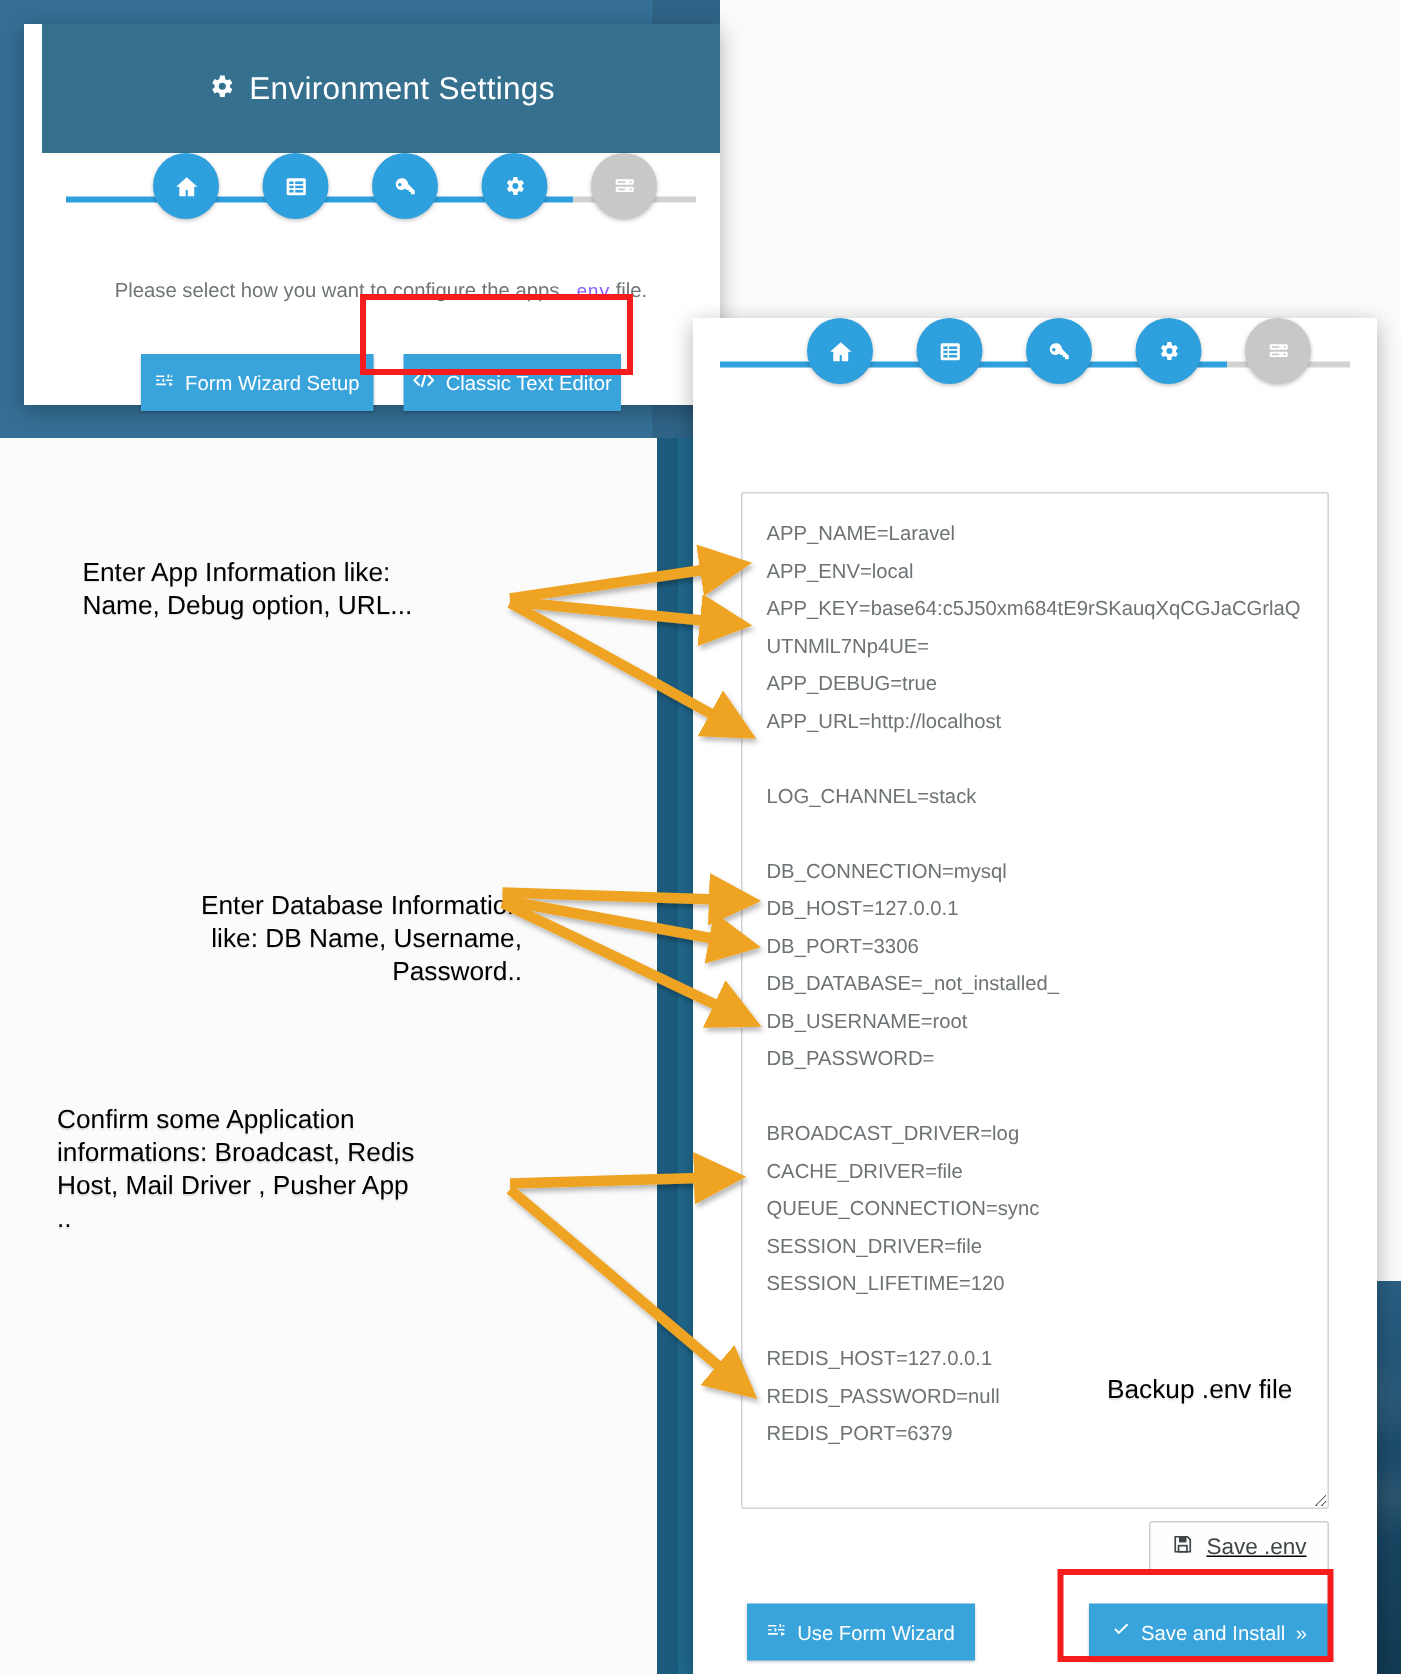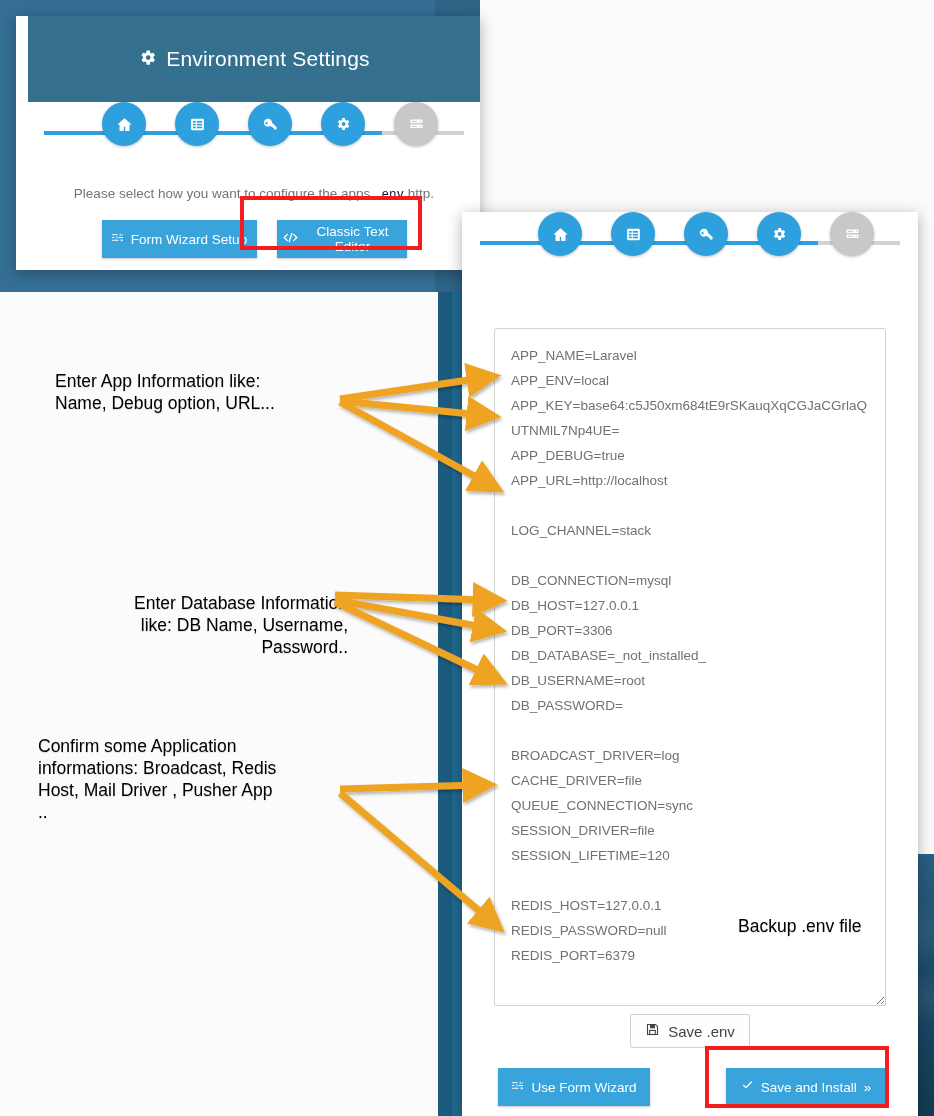".env" .hint code { color: #0f172a -> #8b5cf6 }
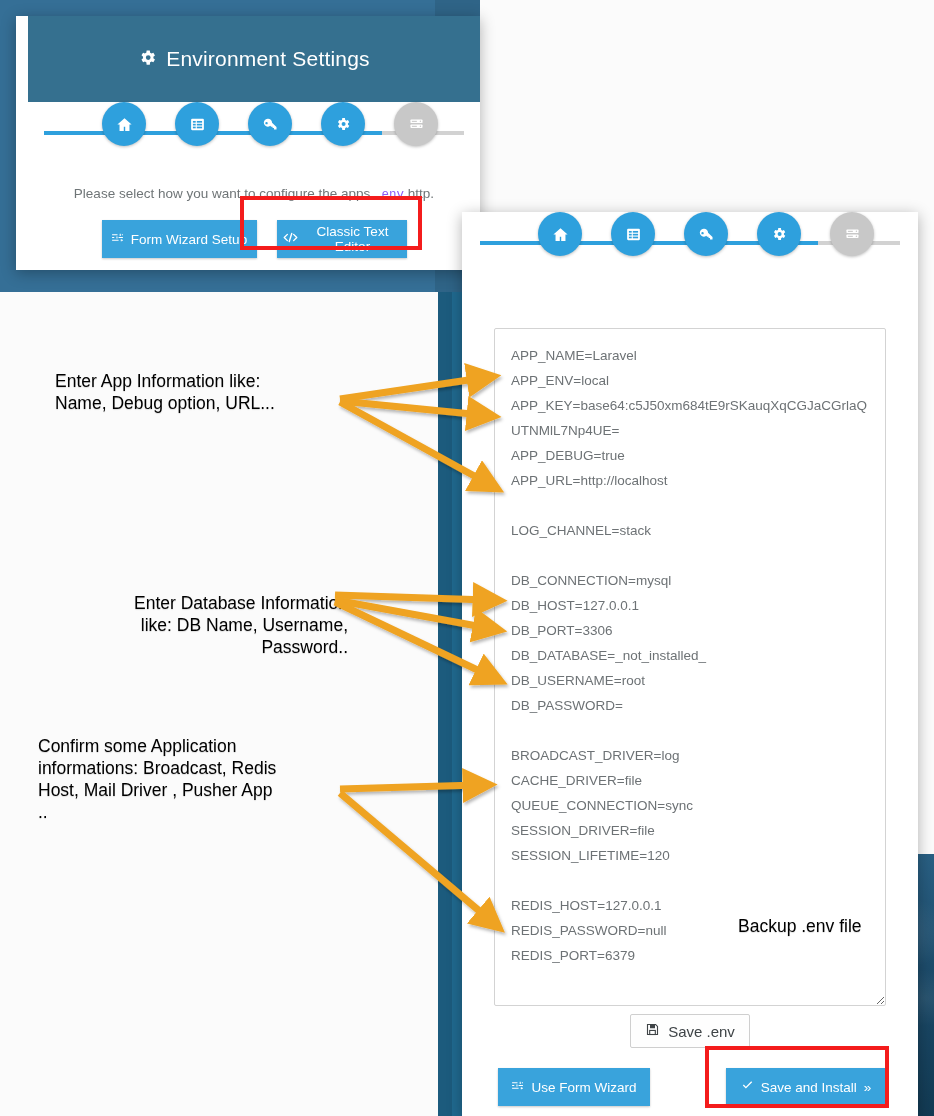"http." span { text: http -> file }
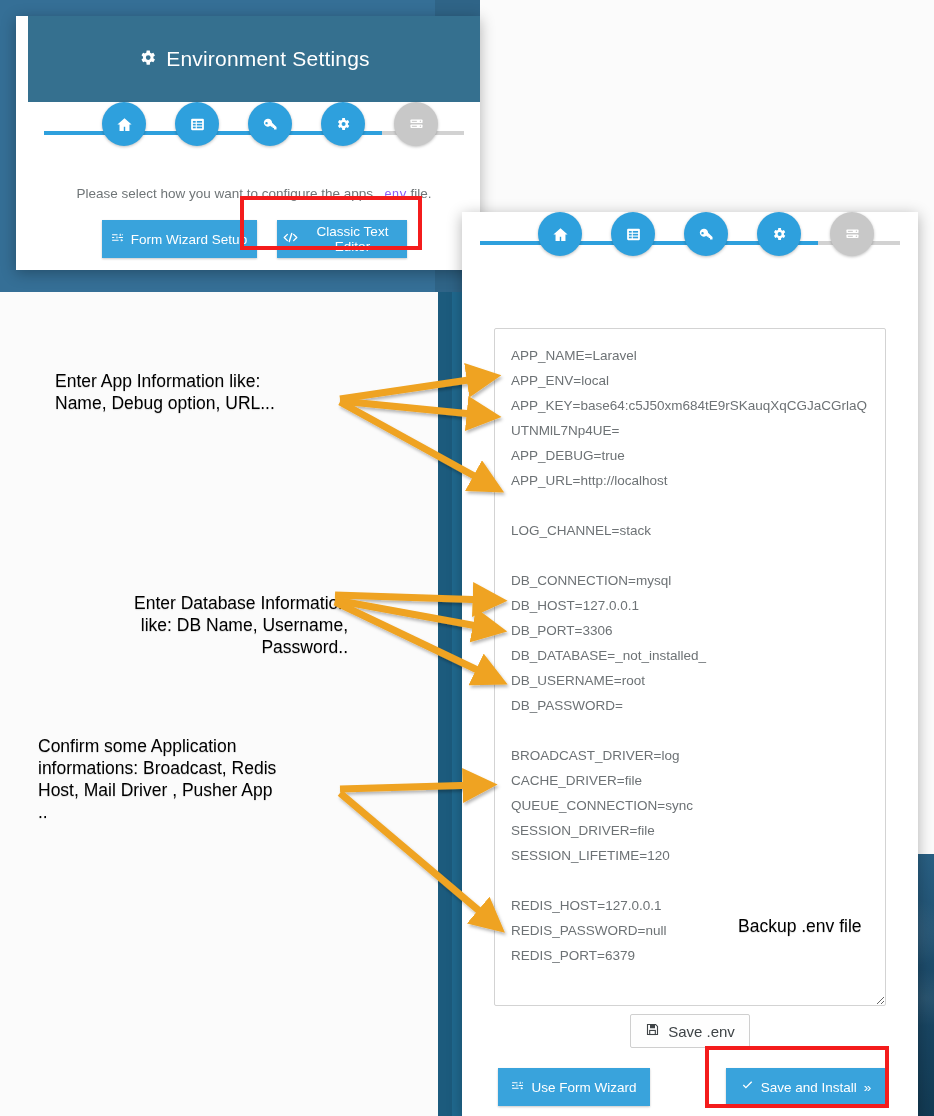"Classic Text Editor" #btn-classic { margin-top: none -> 16px; width: 130px -> 145px }
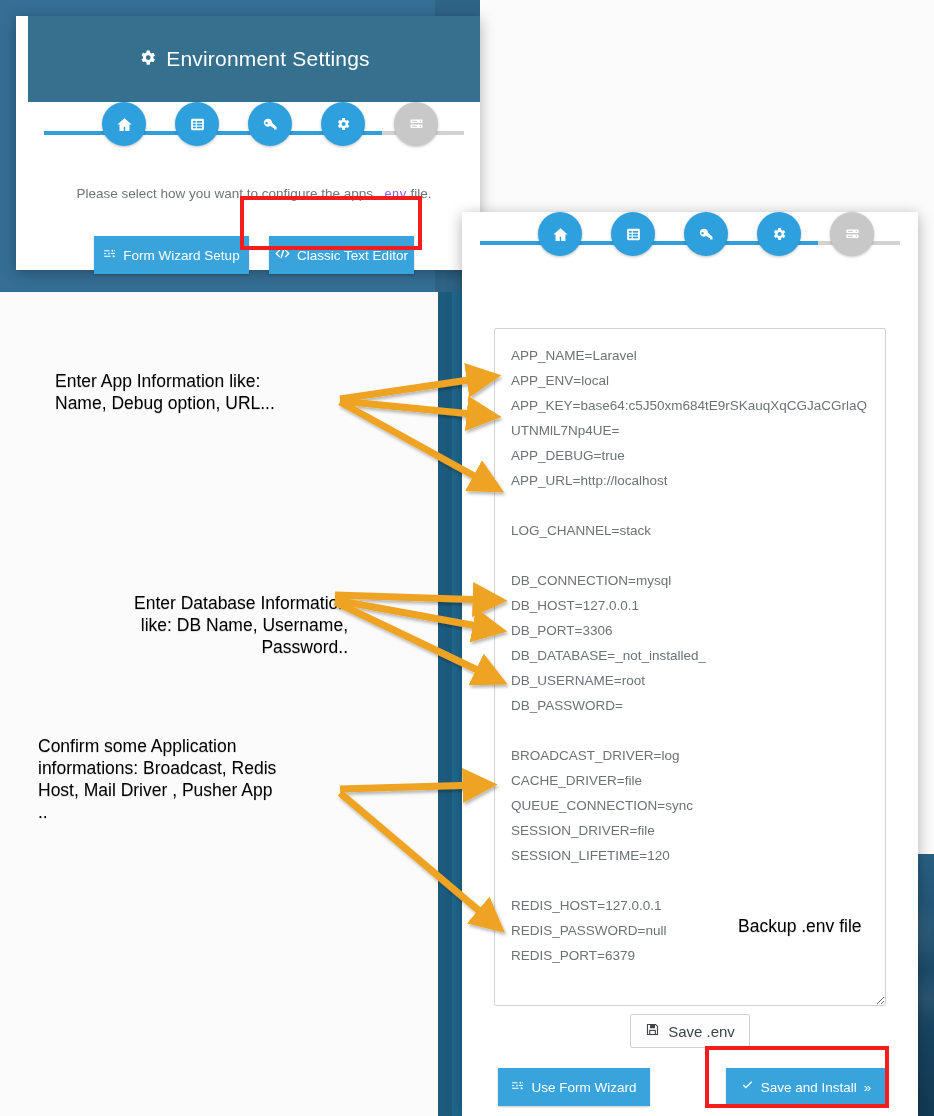"Save .env" .savebar { justify-content: center -> flex-end; text-decoration: none -> underline }
